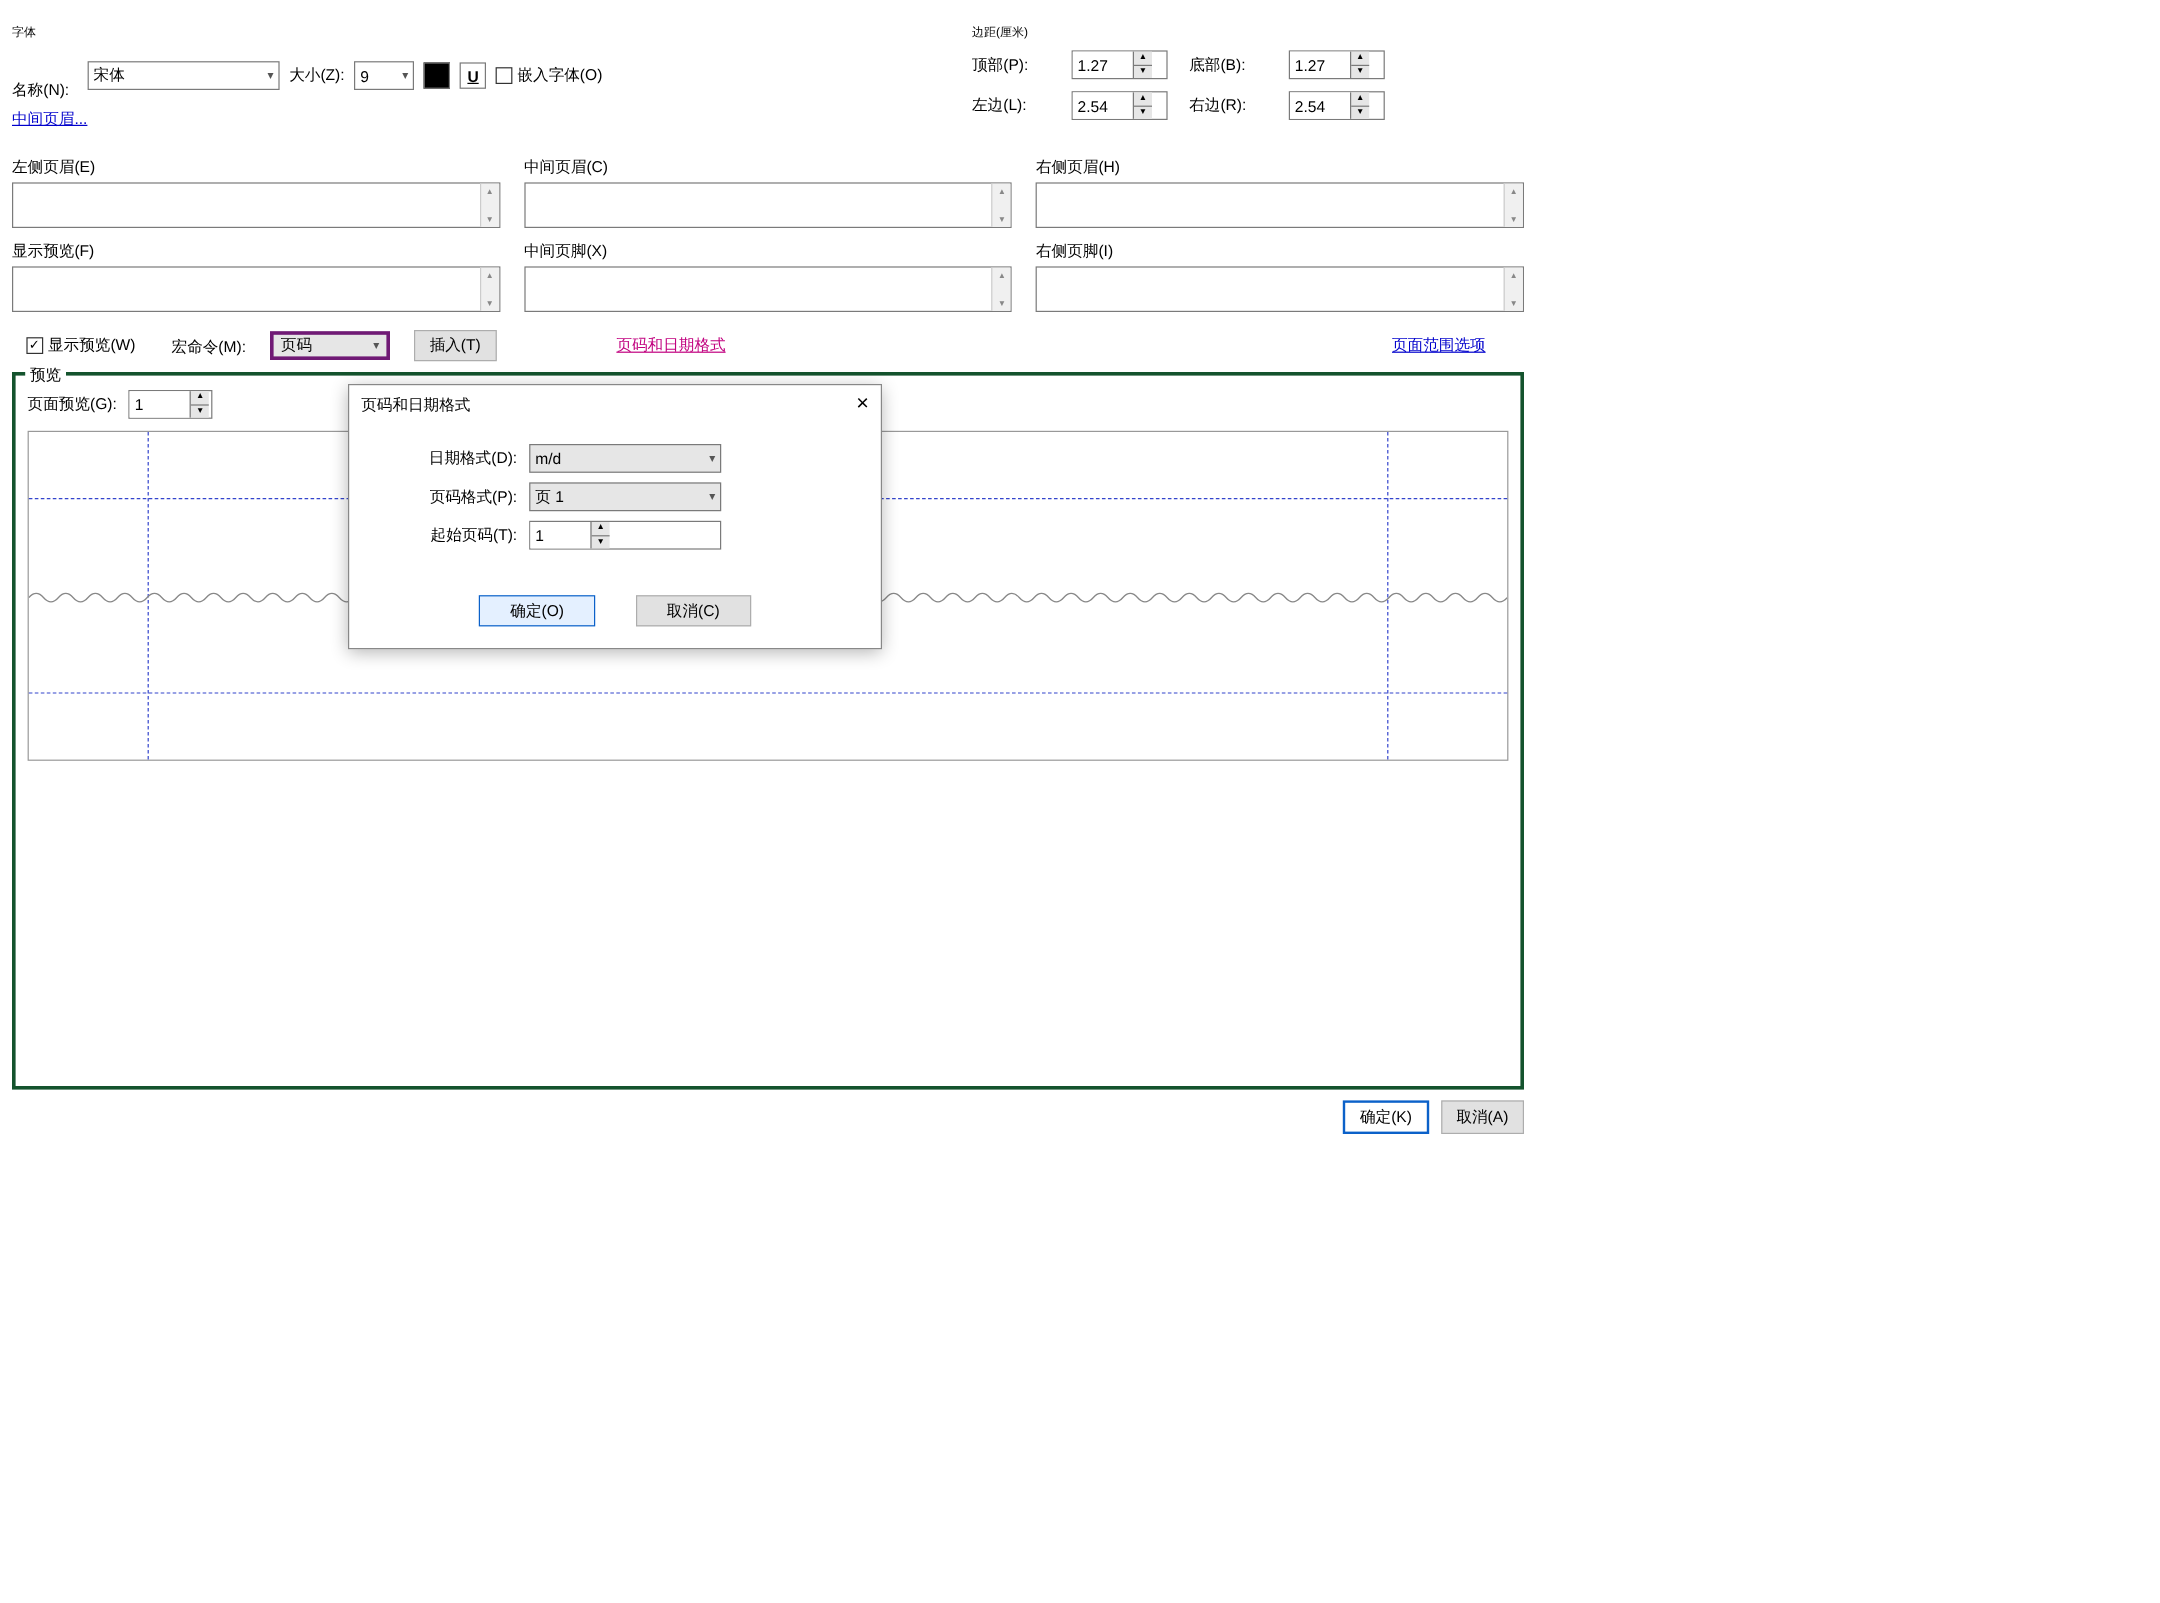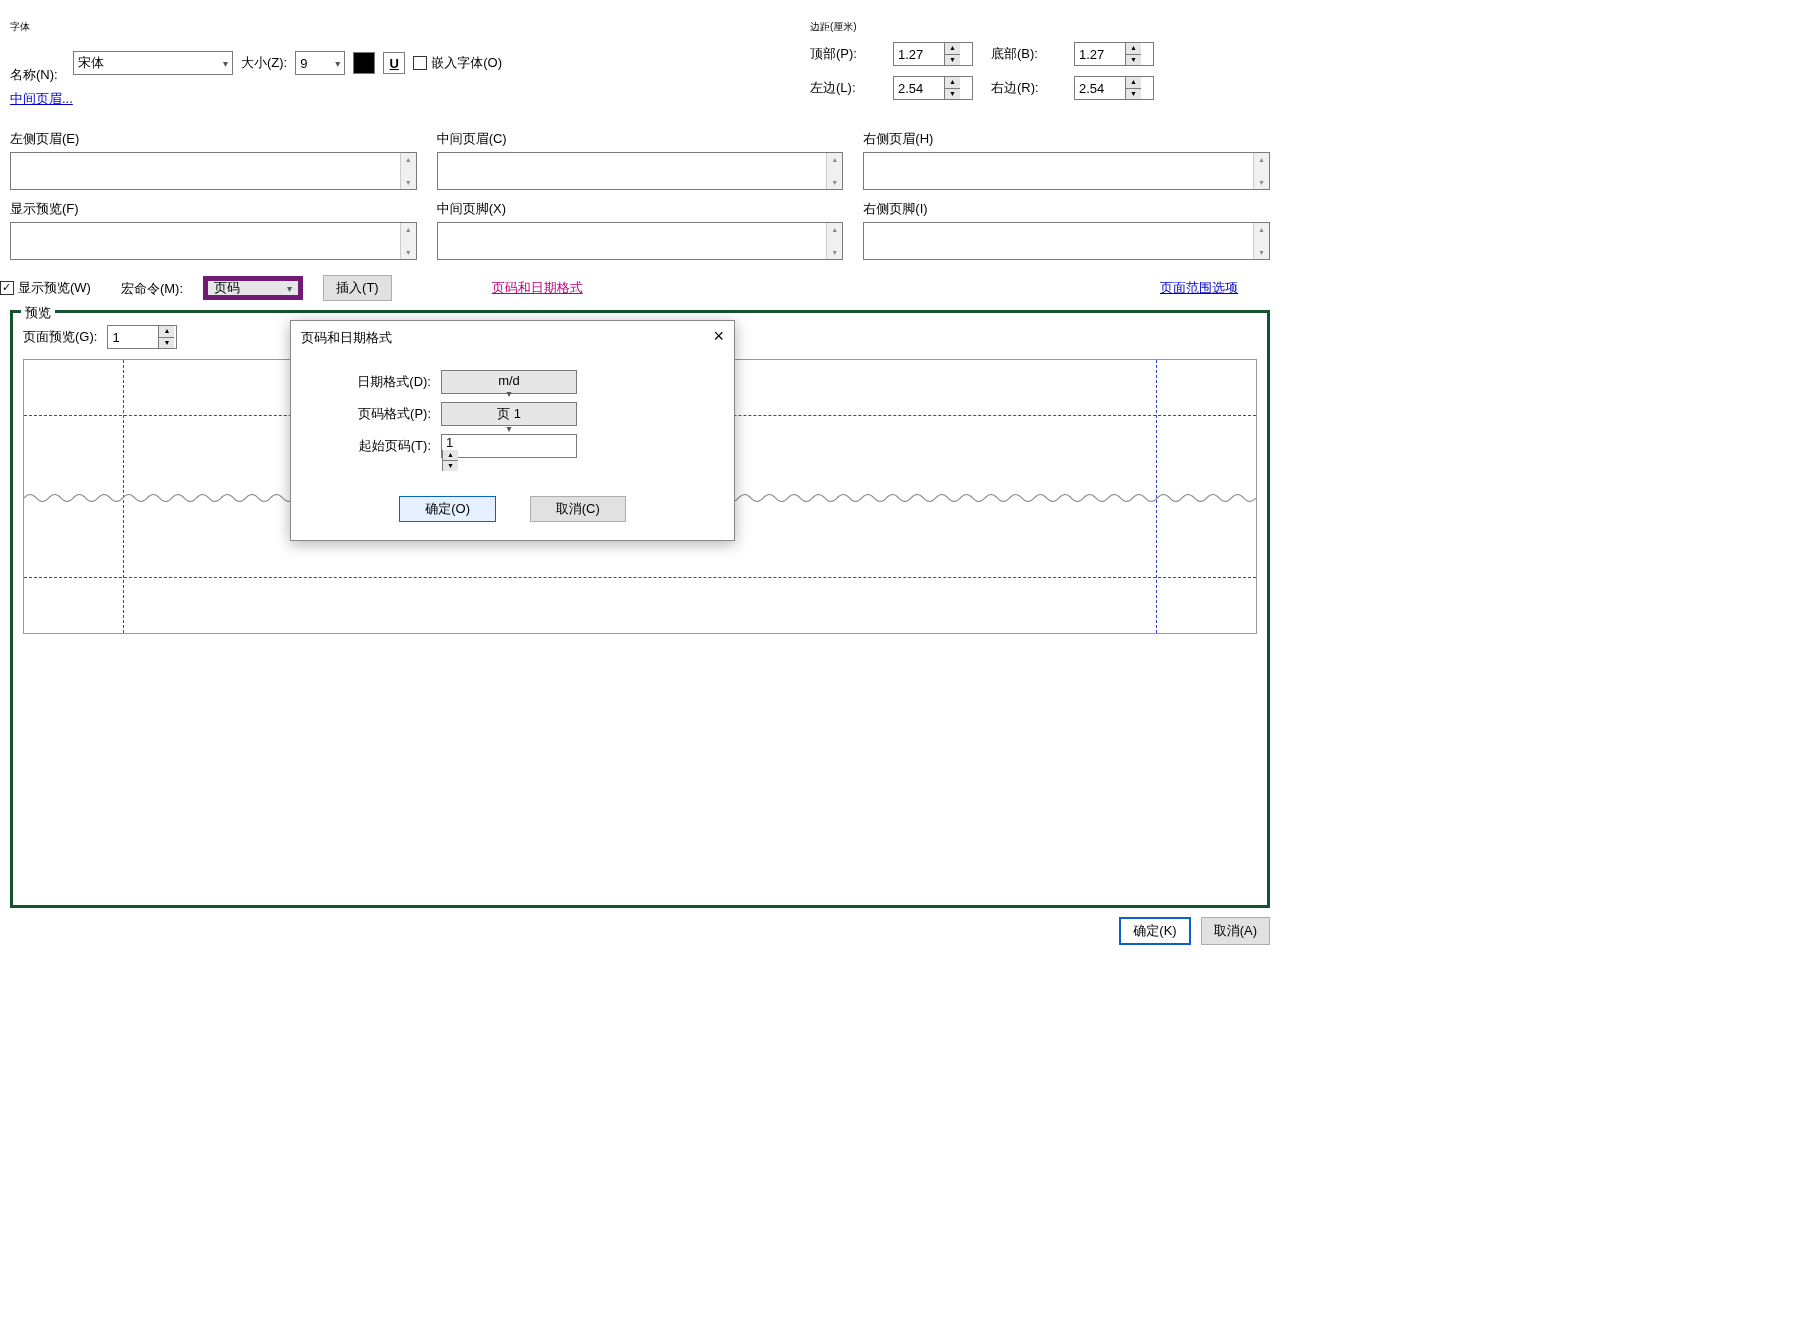"显示预览(W)" .options-row { left: 0 -> 22px }
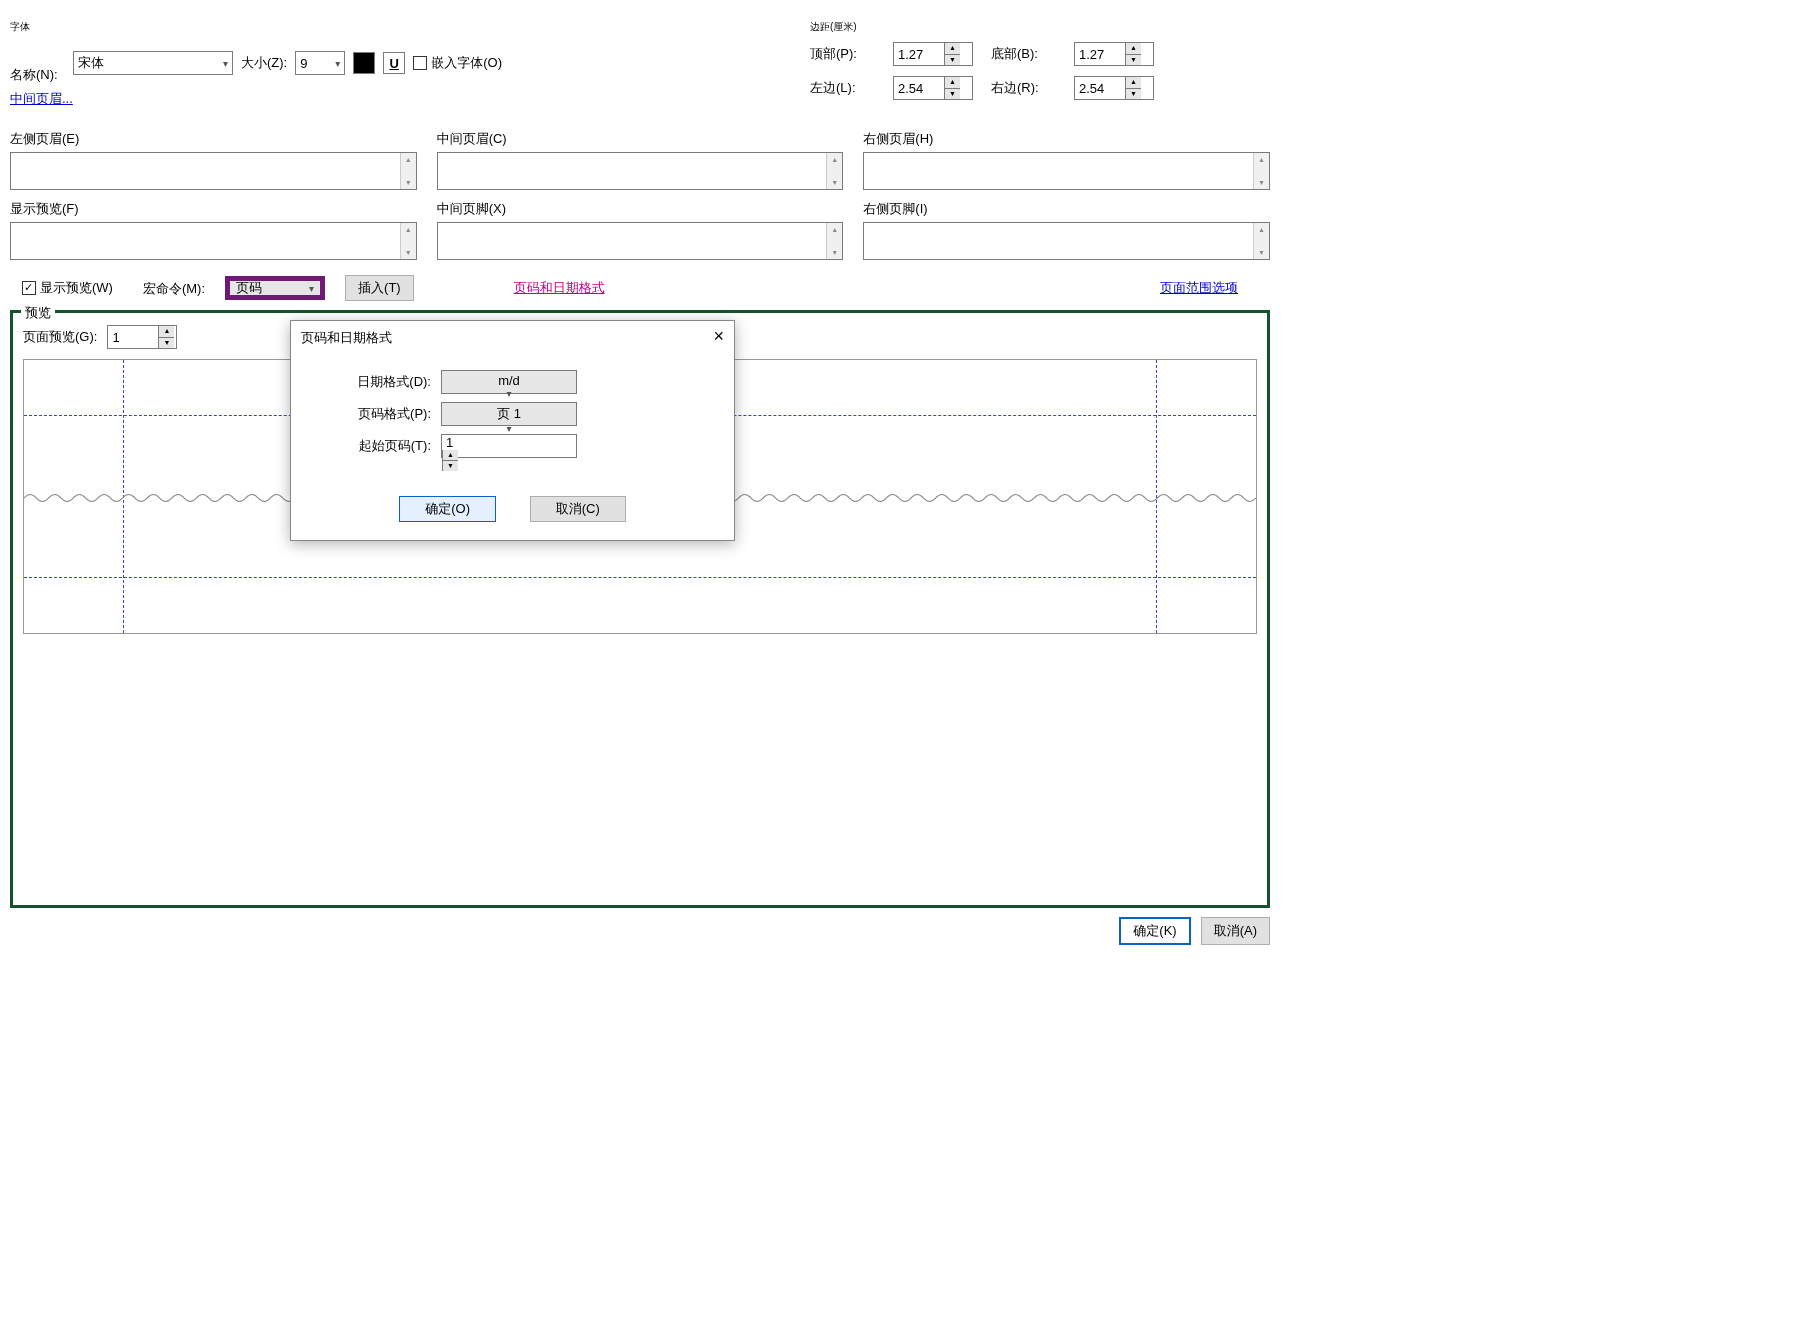"页码" .macro-select { border: 5px solid #701a75 -> 3px solid #701a75 }
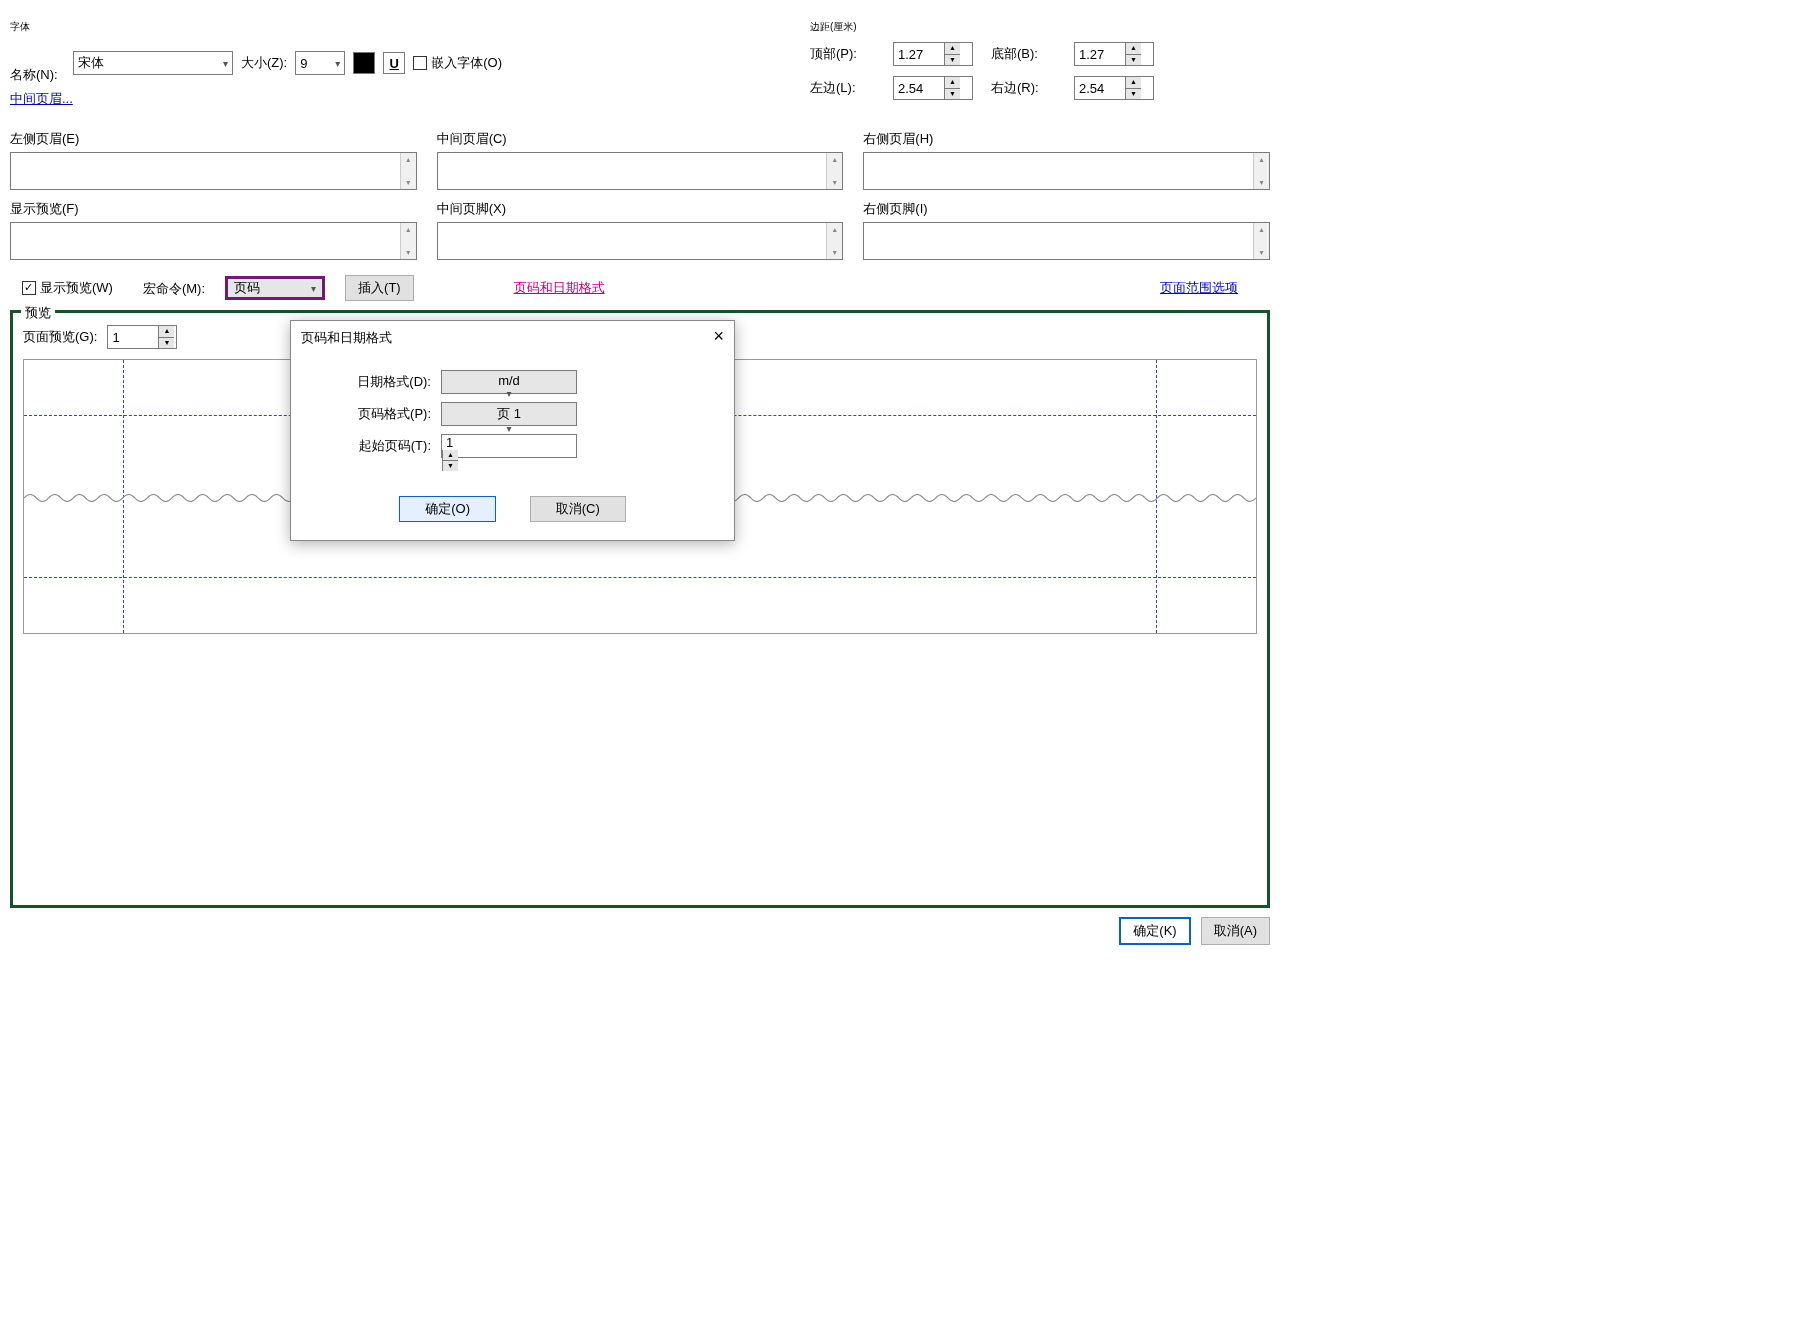"m/d" .modal-row .select-like, .modal-row .spinner { flex-direction: column -> none; width: 136px -> 160px }
